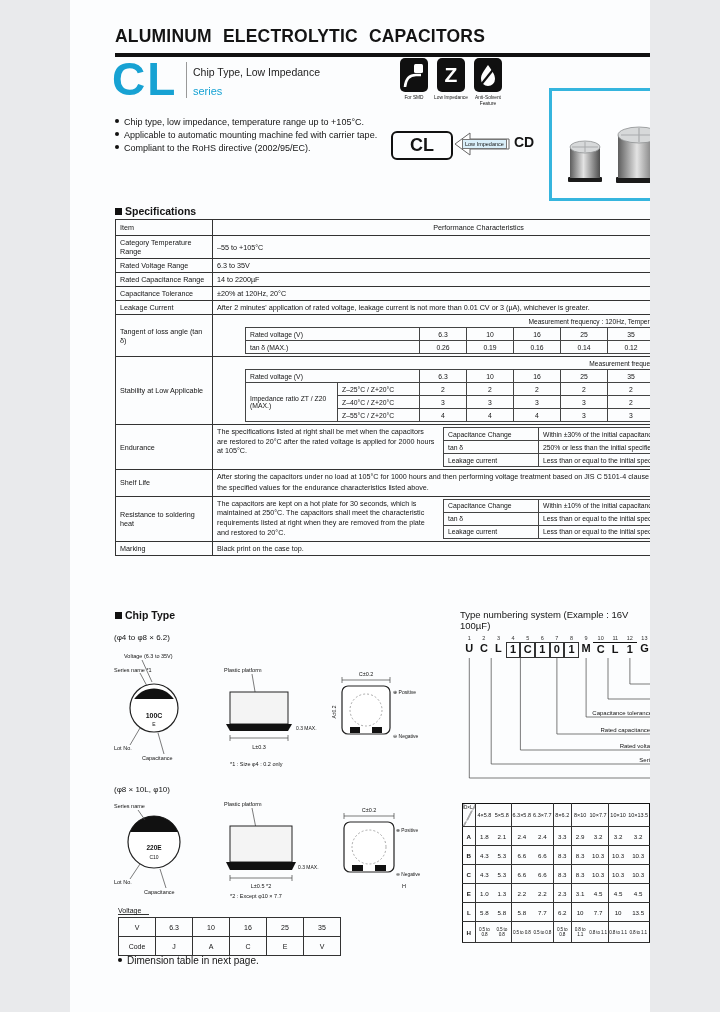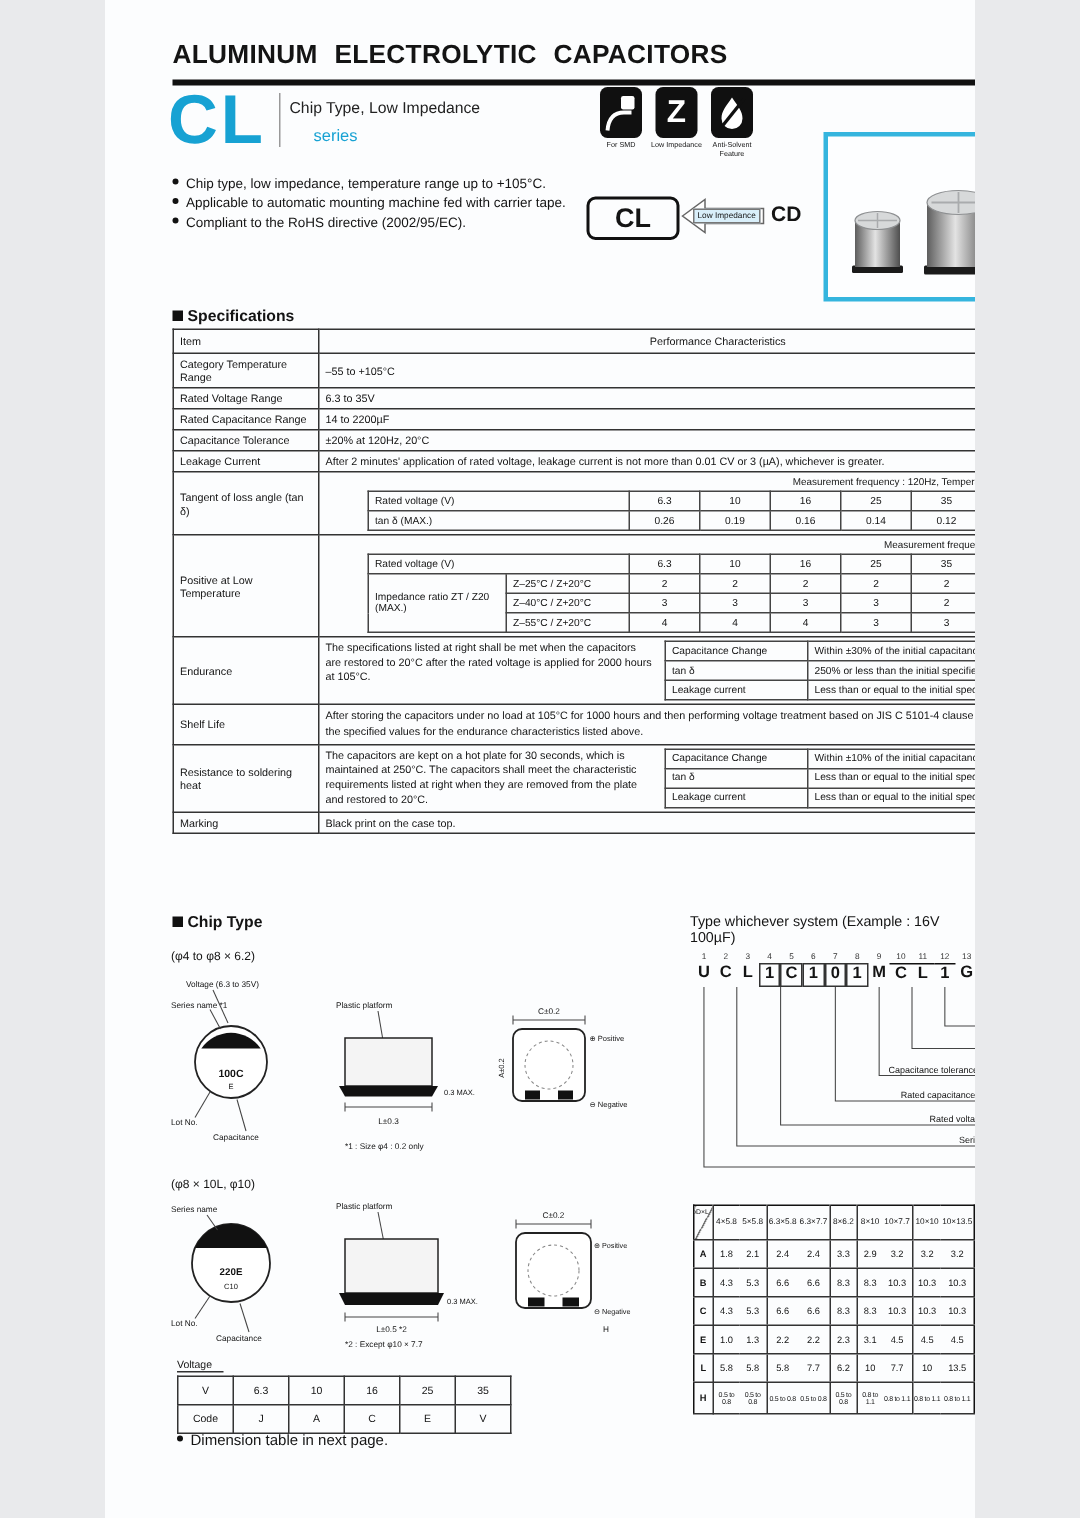"series" div.abs { margin-left: 16px -> none }
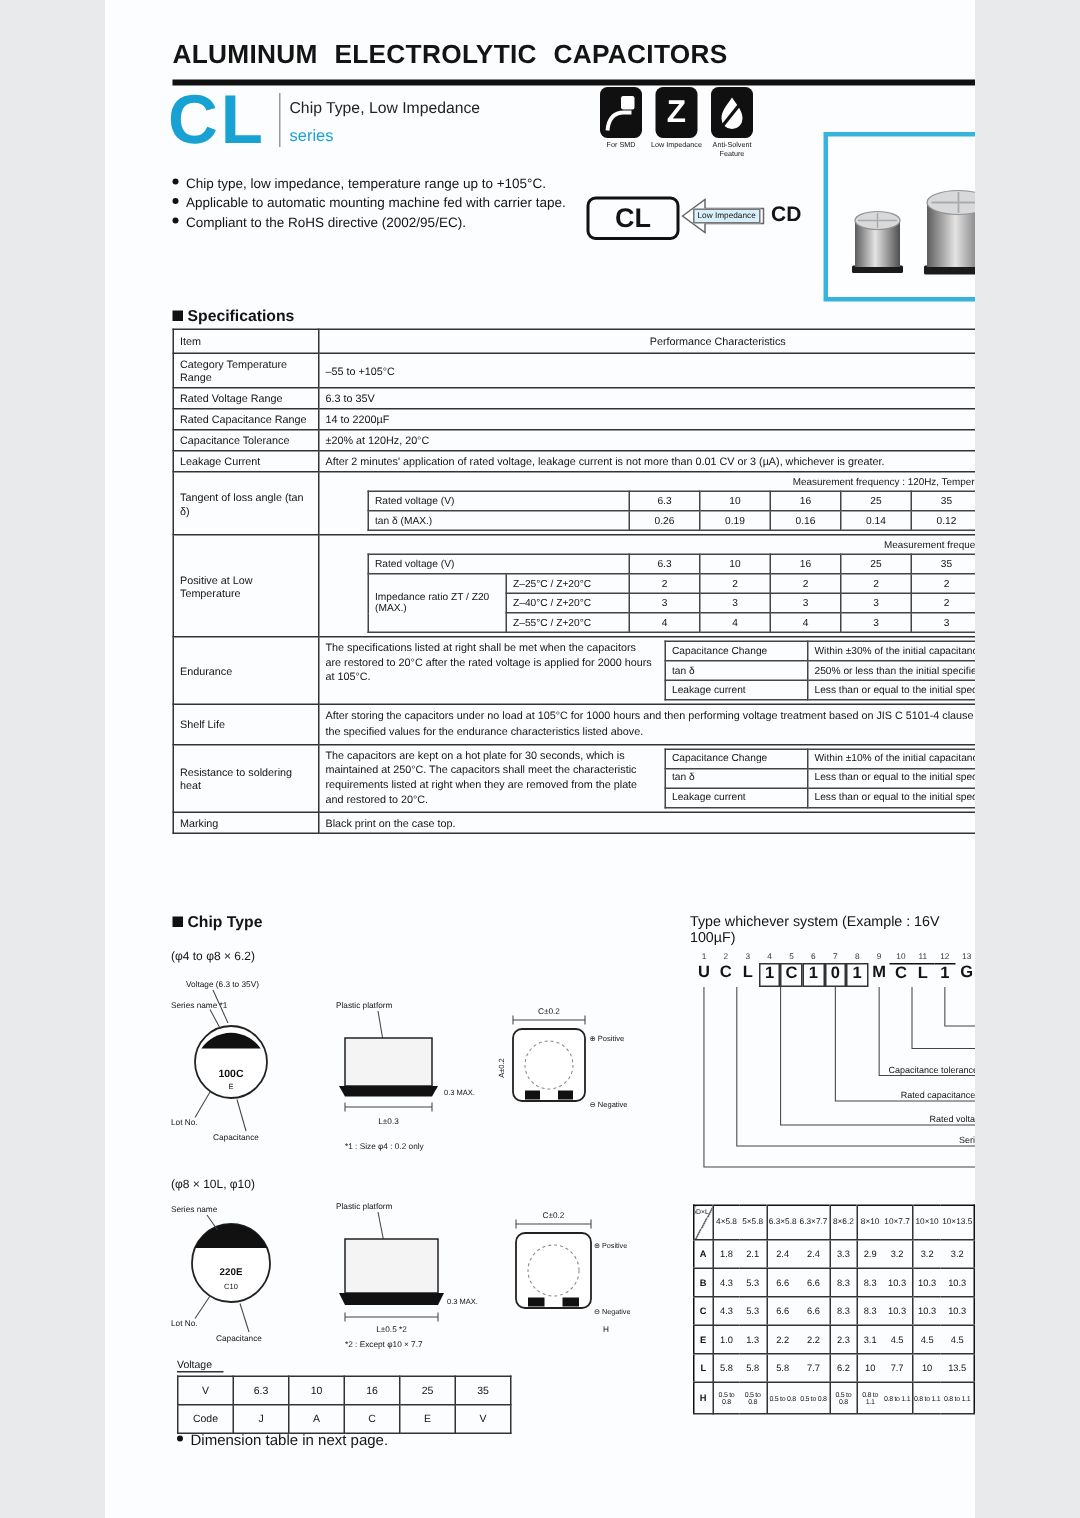"Positive at Low Temperature" td.itm { text: Positive at Low Temperature -> Stability at Low Applicable }
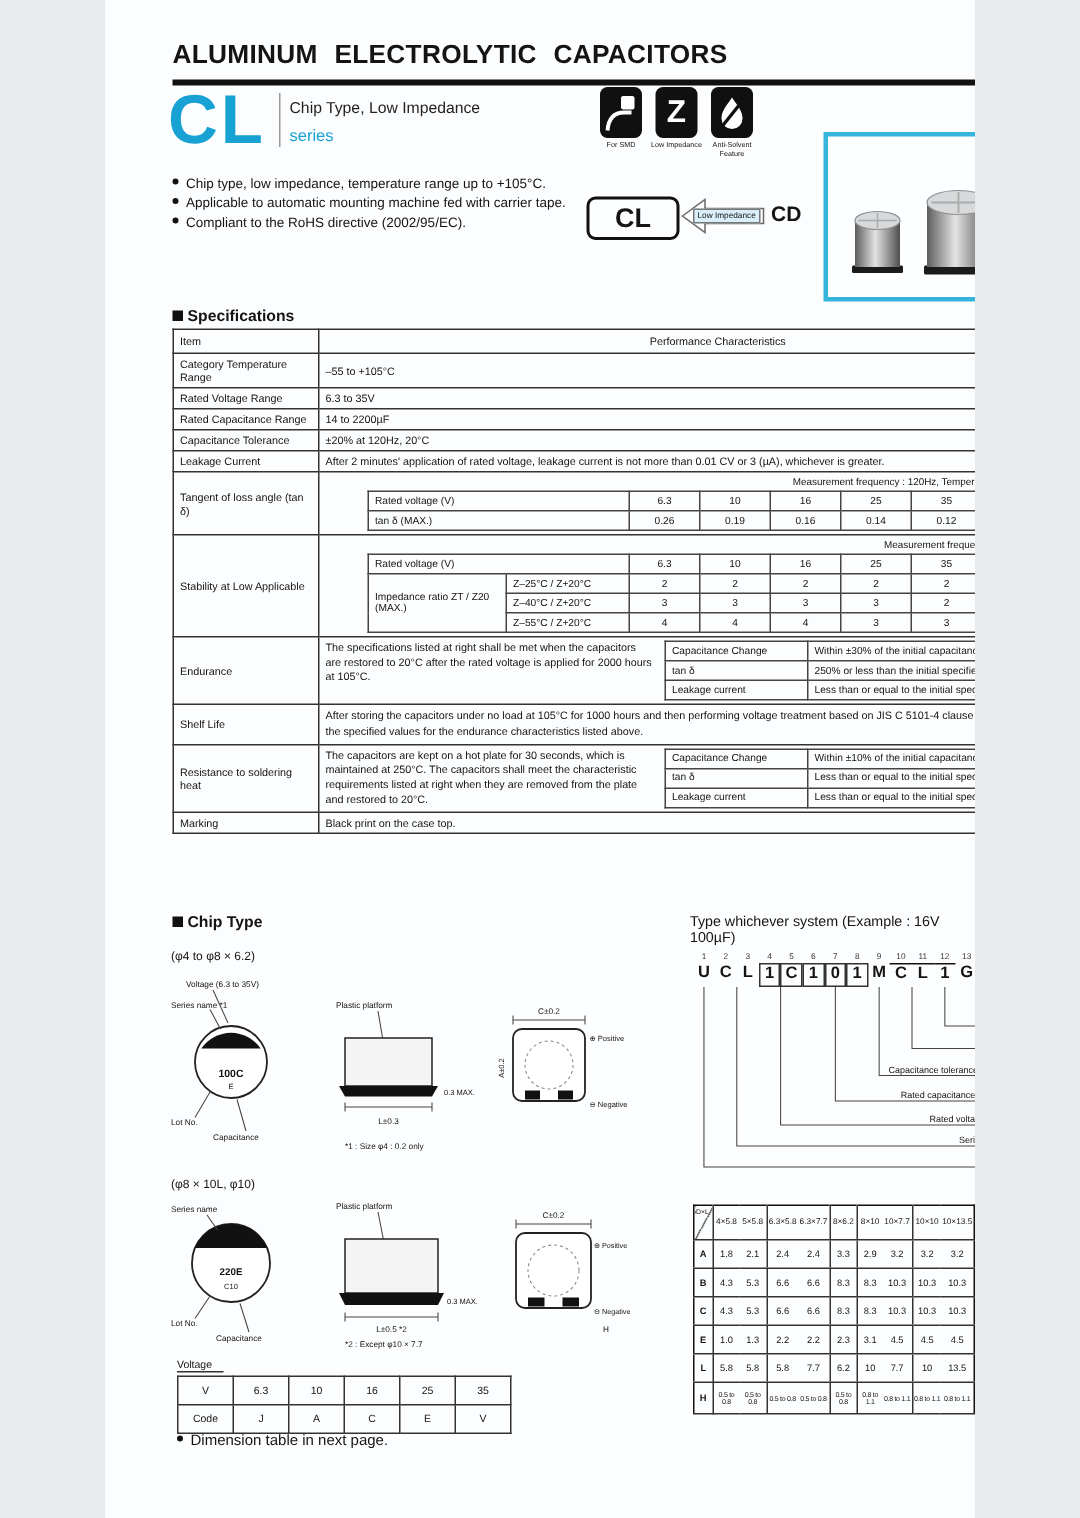"Type whichever system (Example :" div.abs { text: whichever -> numbering }
